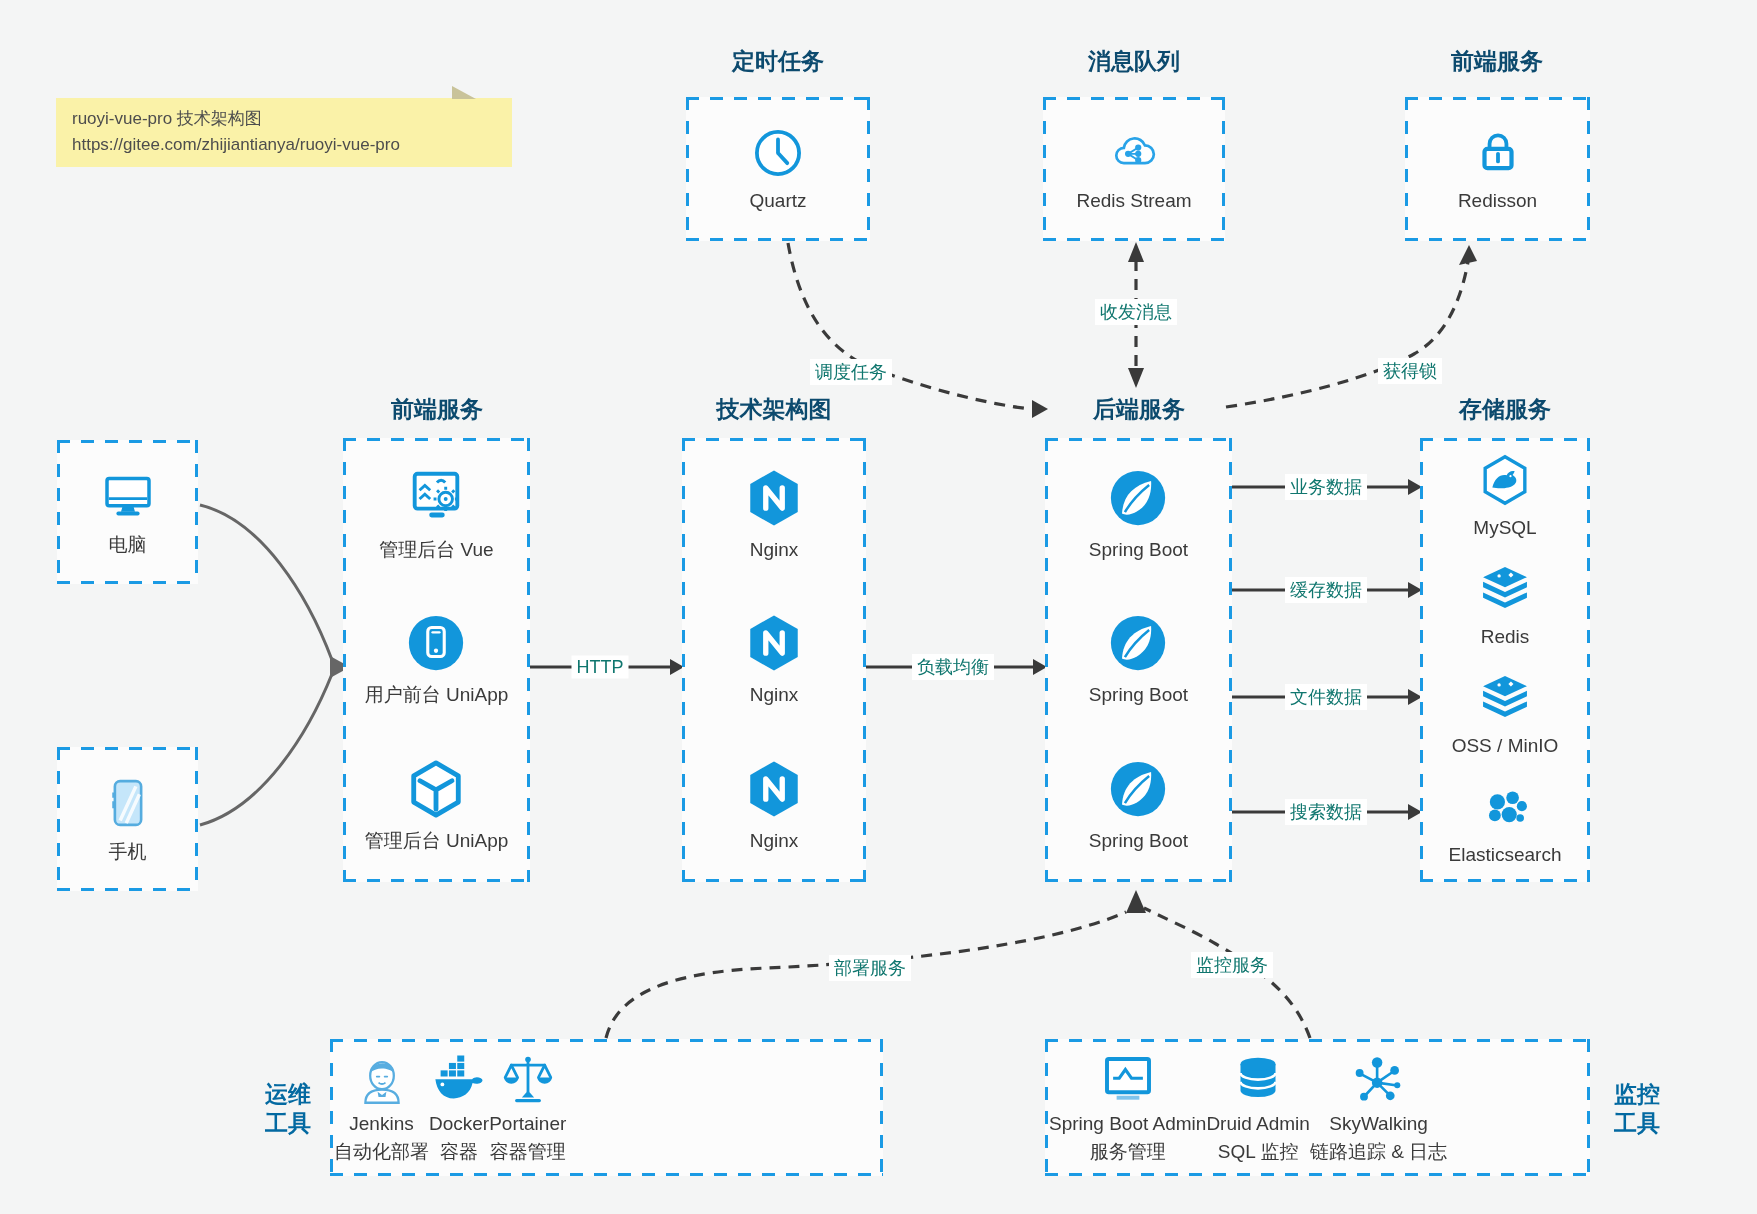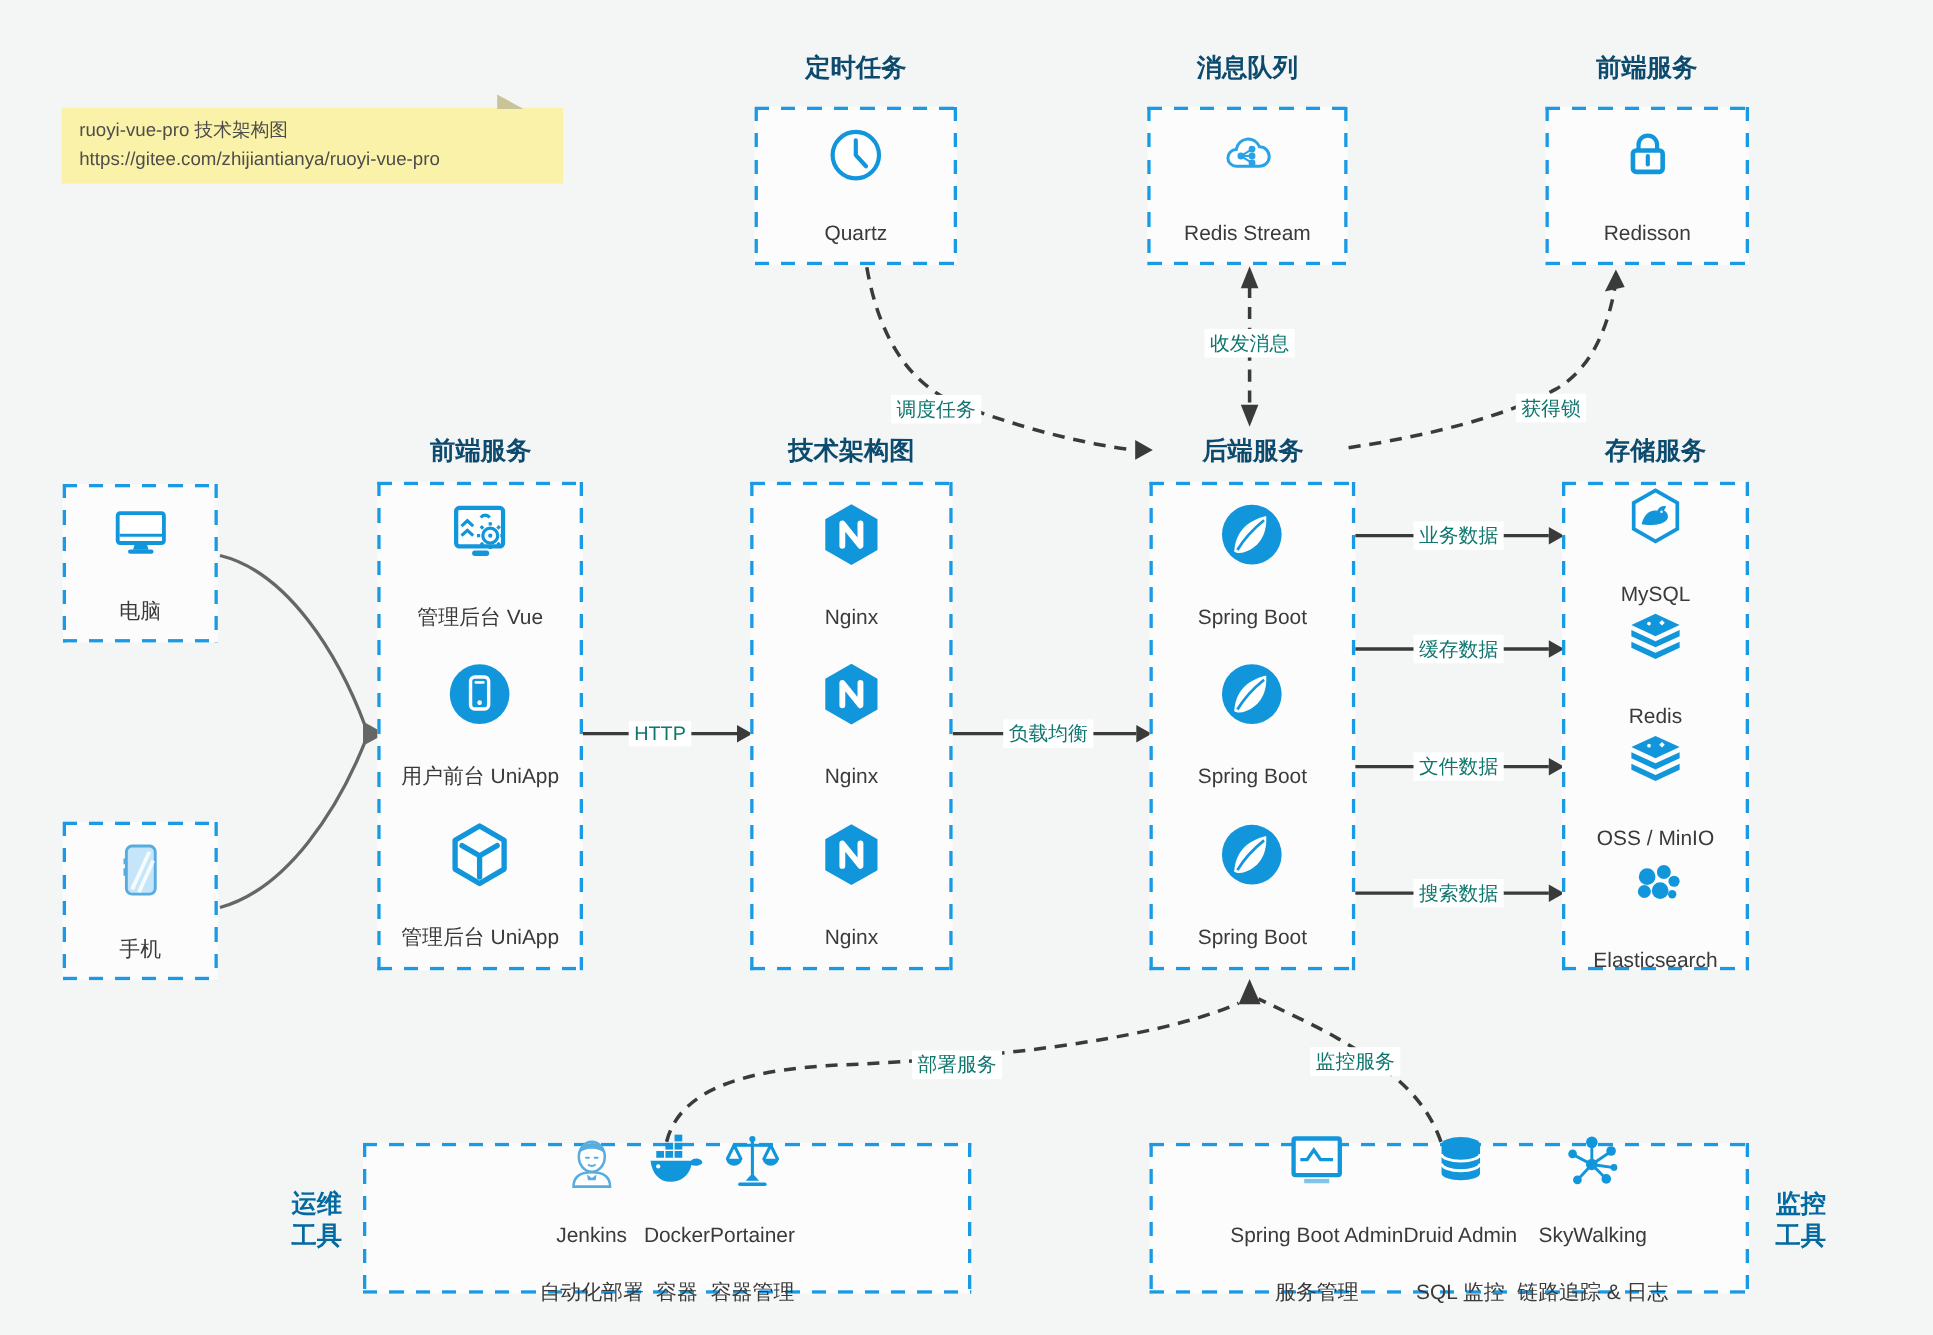"Quartz" .node-label { margin-top: 24px -> none }
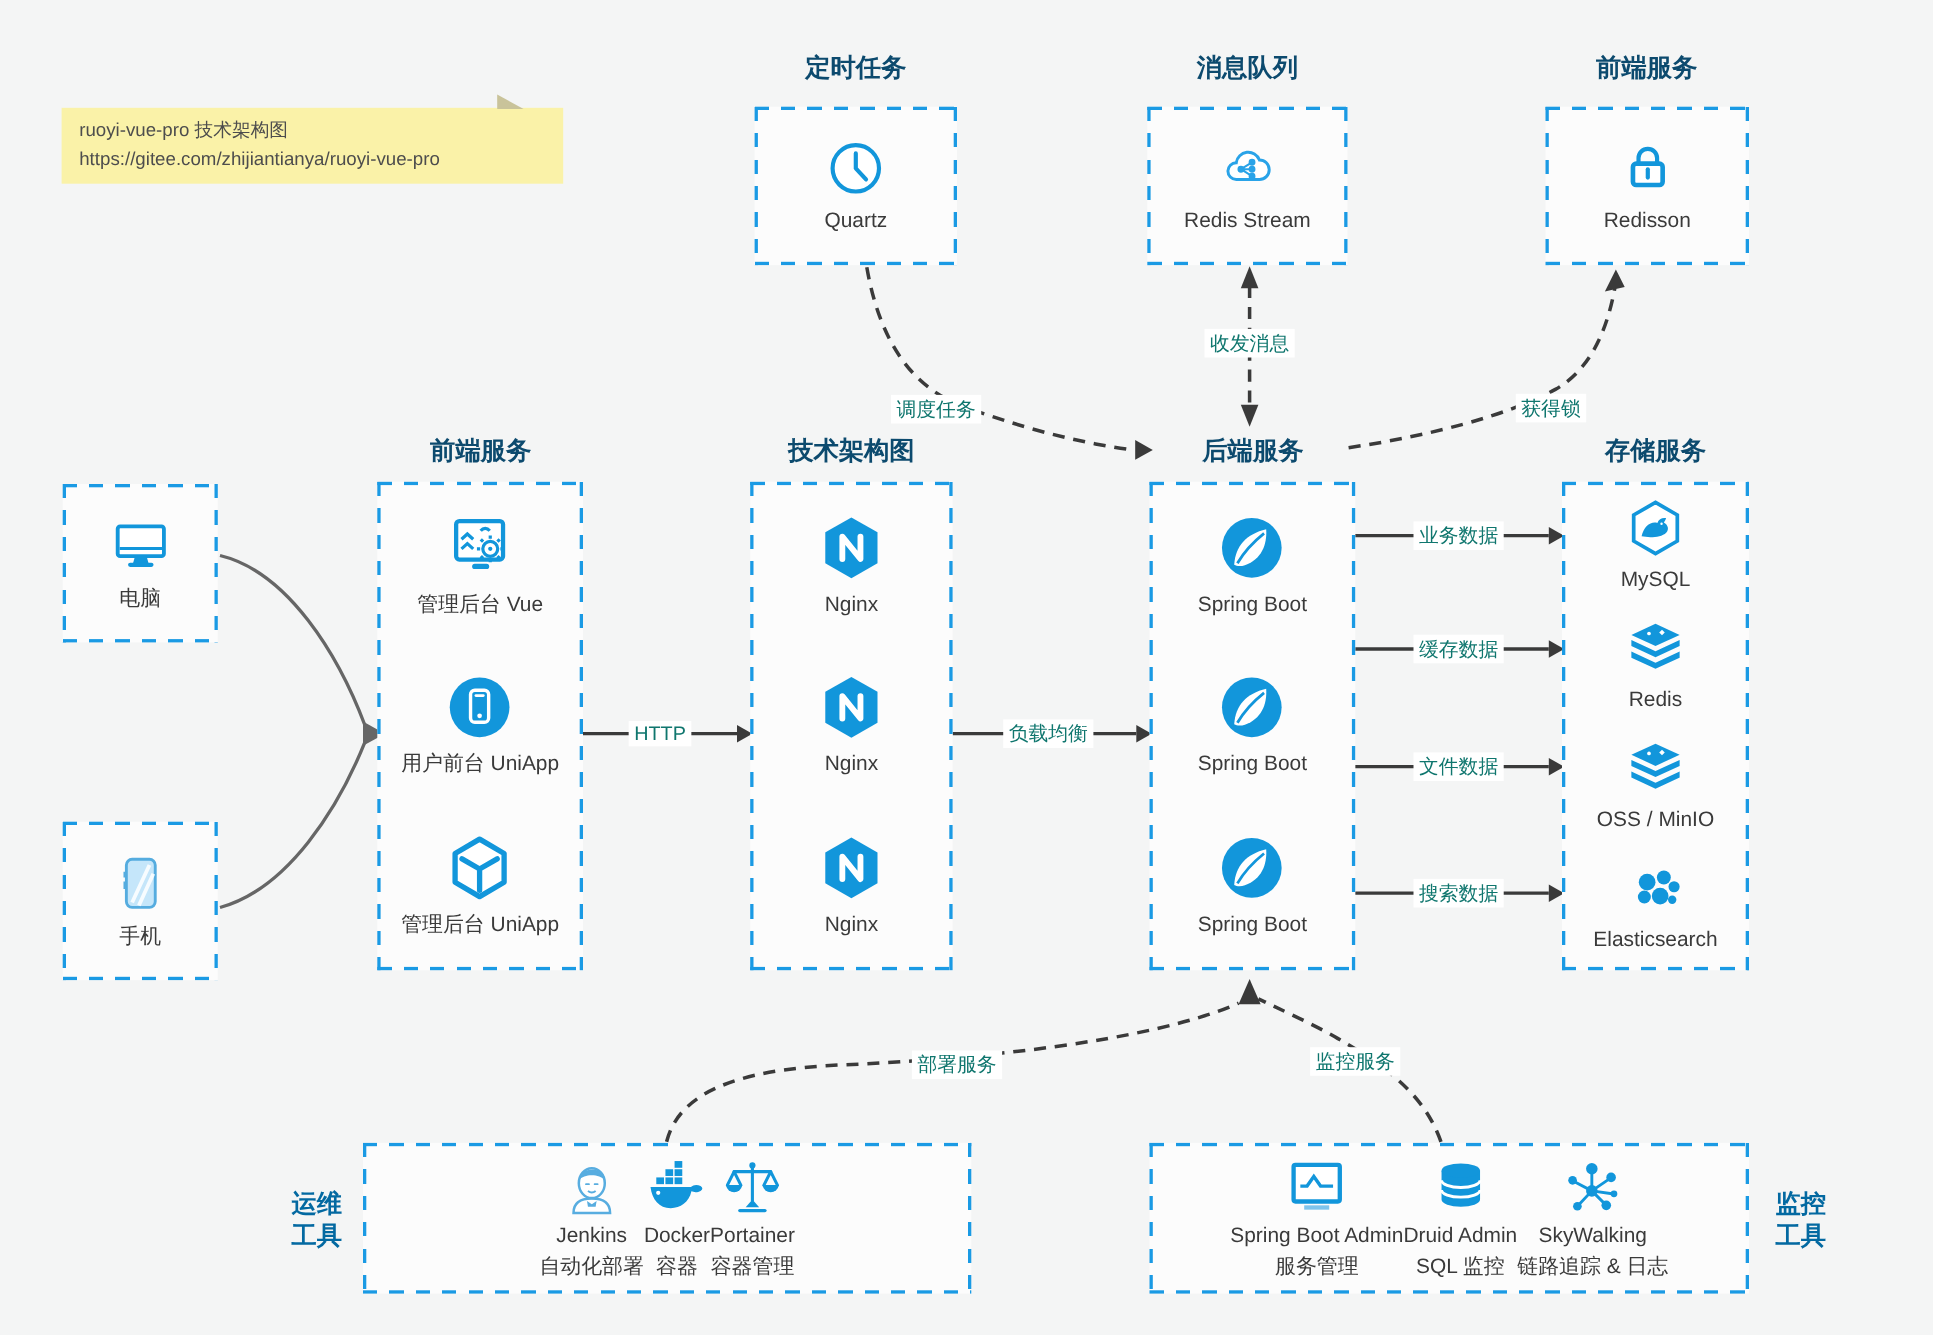"Jenkins" .hrow { justify-content: center -> flex-start }
